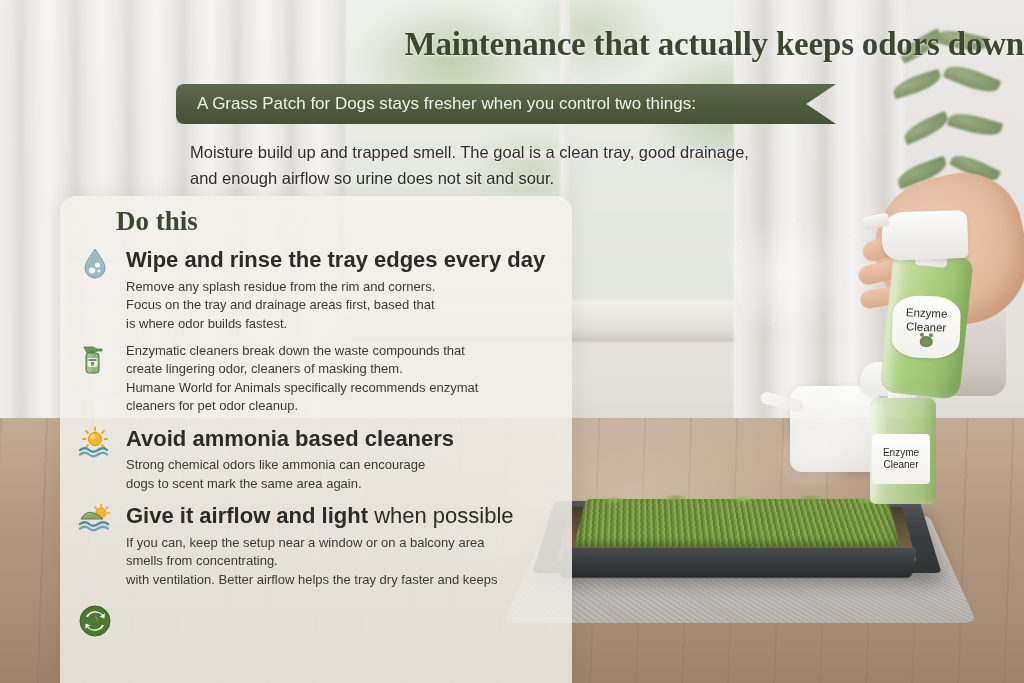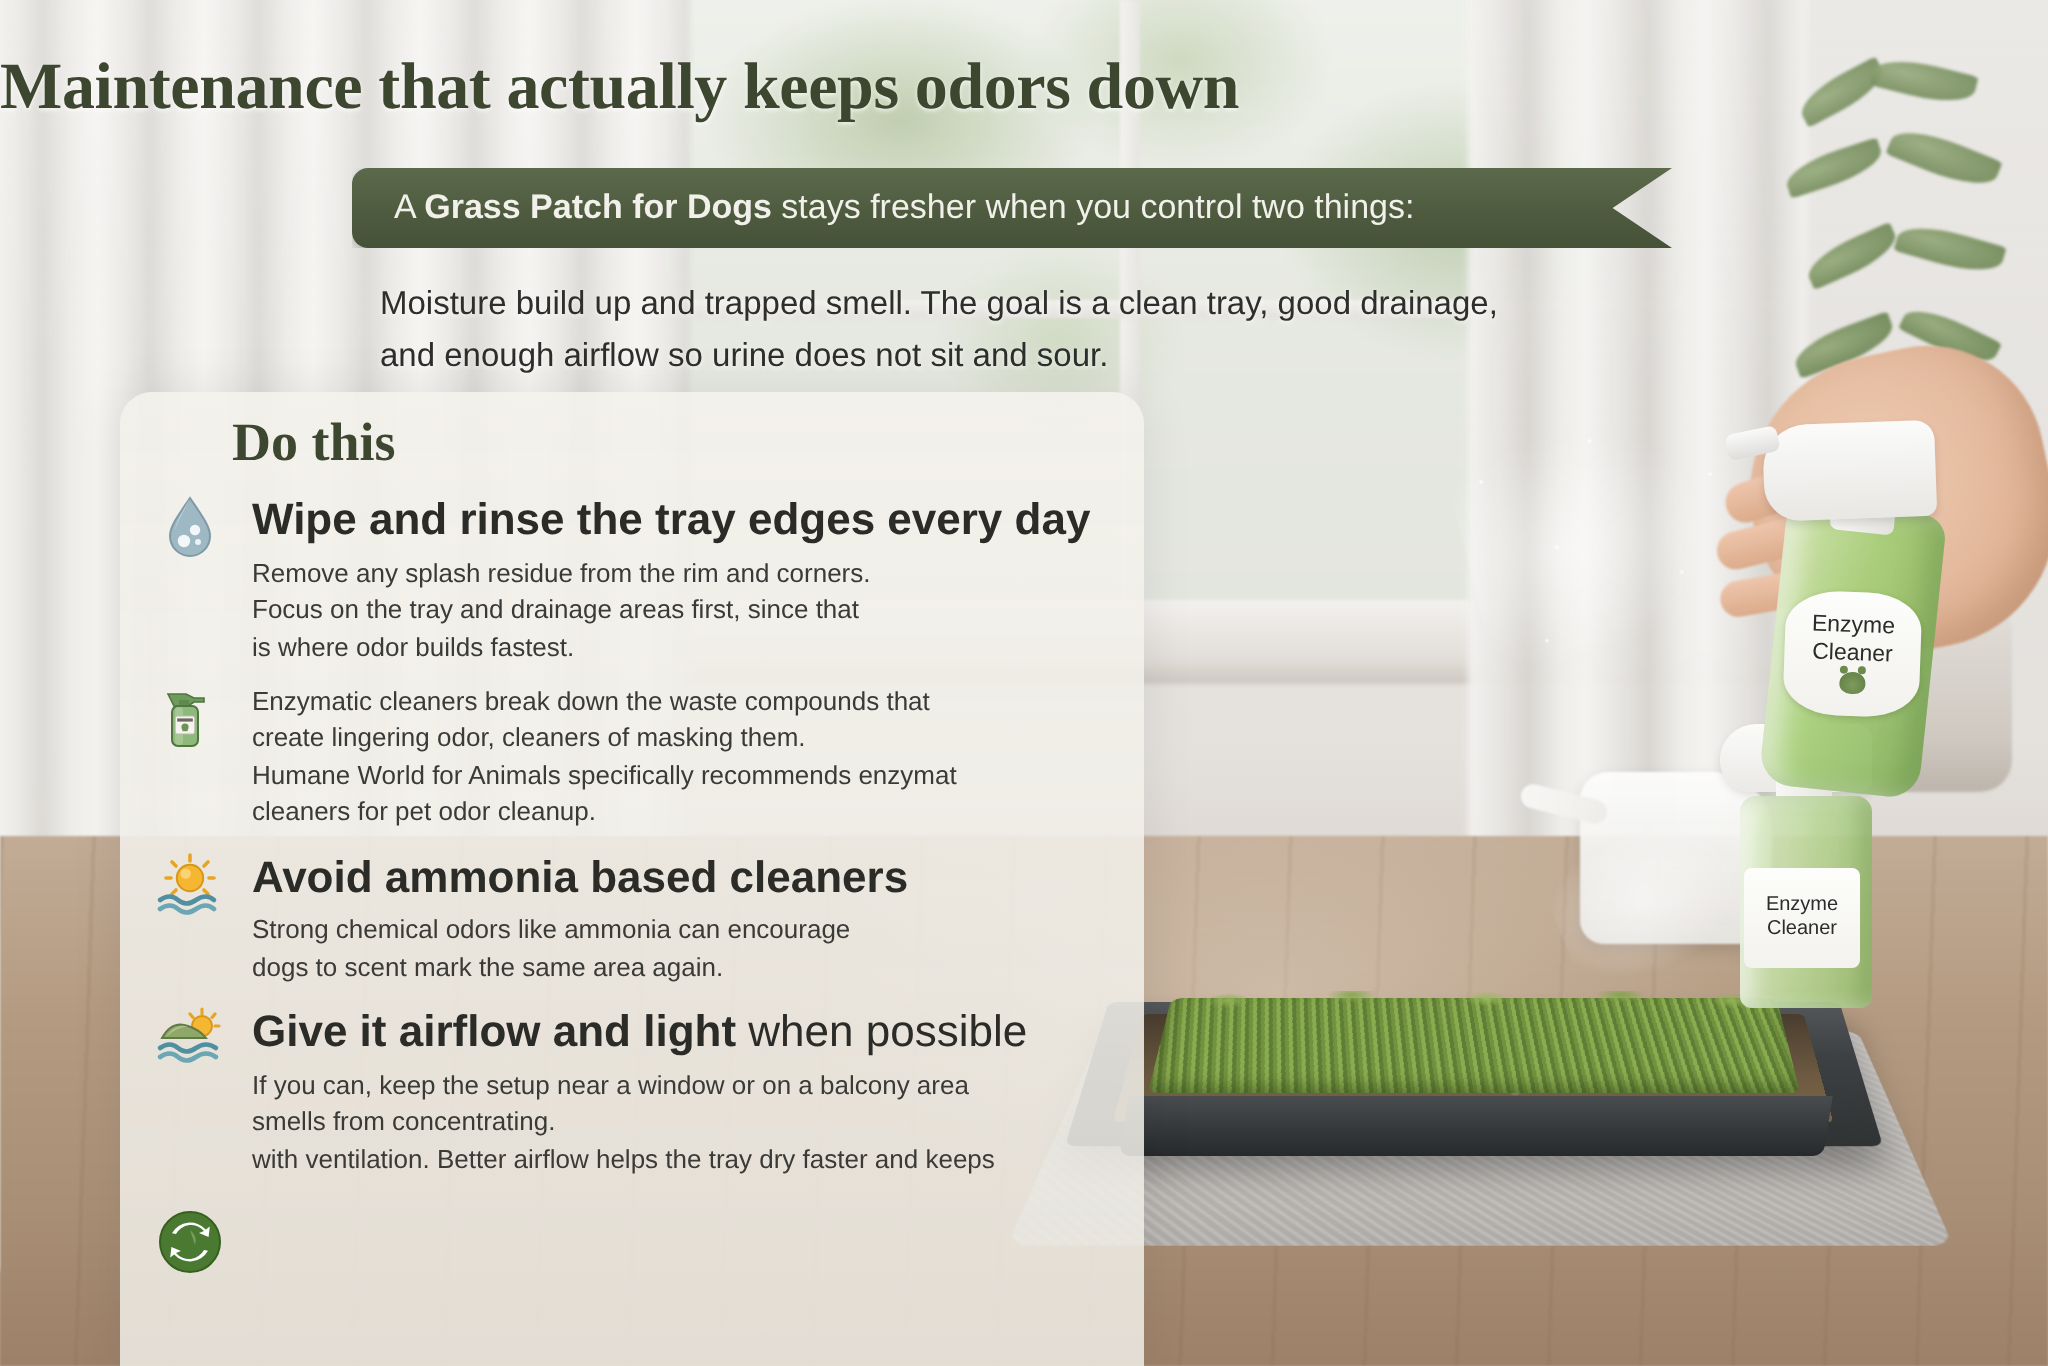"Maintenance that actually keeps odors" .title { text-align: left -> right }
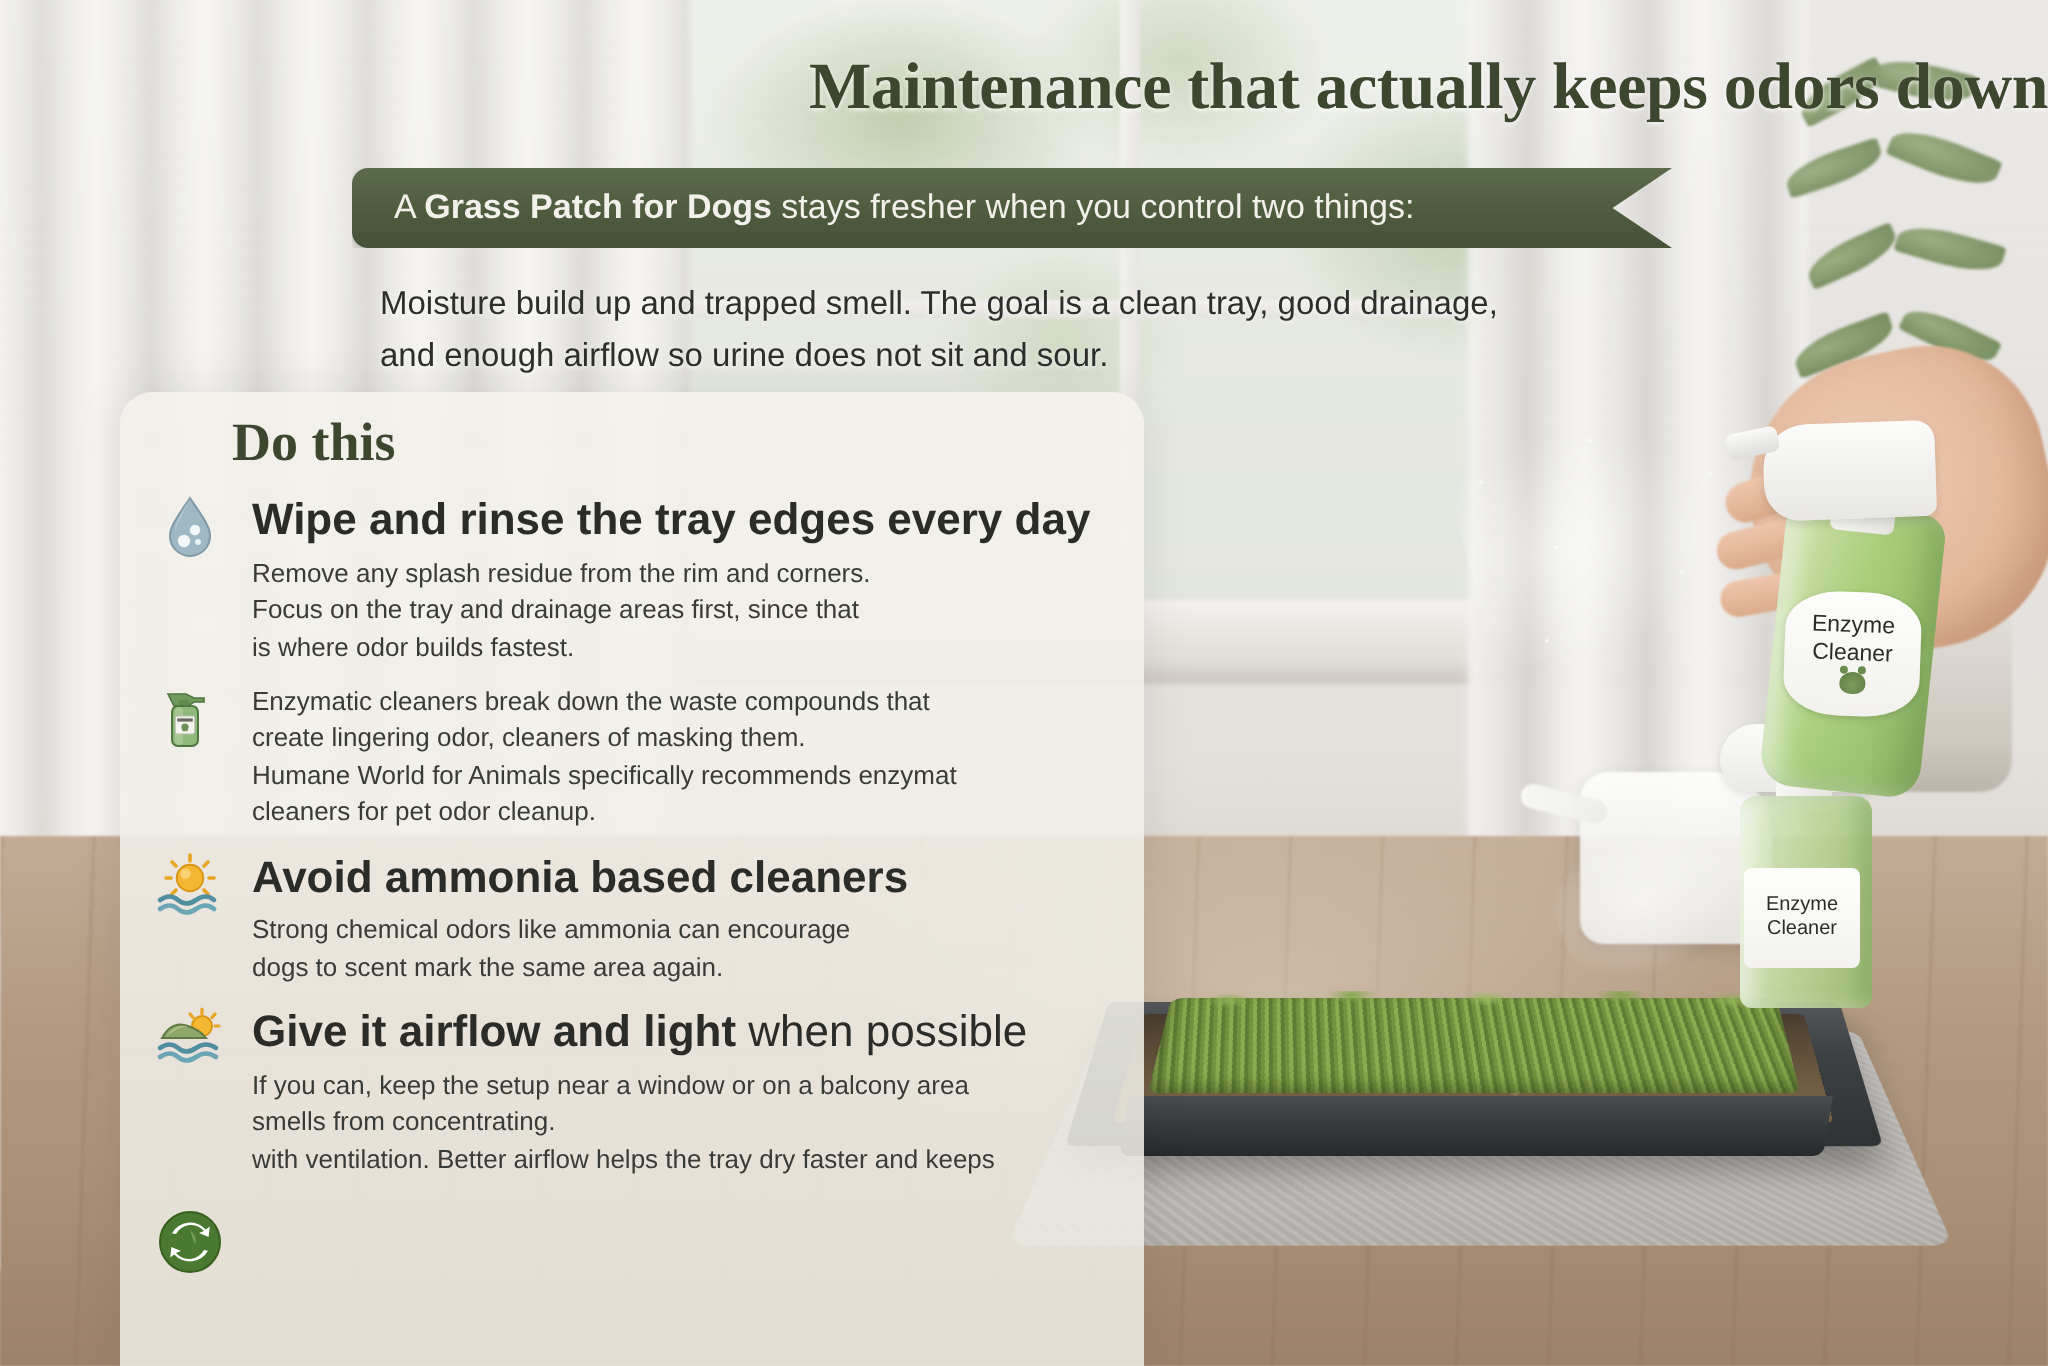"Grass Patch for Dogs" .banner-text b { font-weight: bold -> normal }
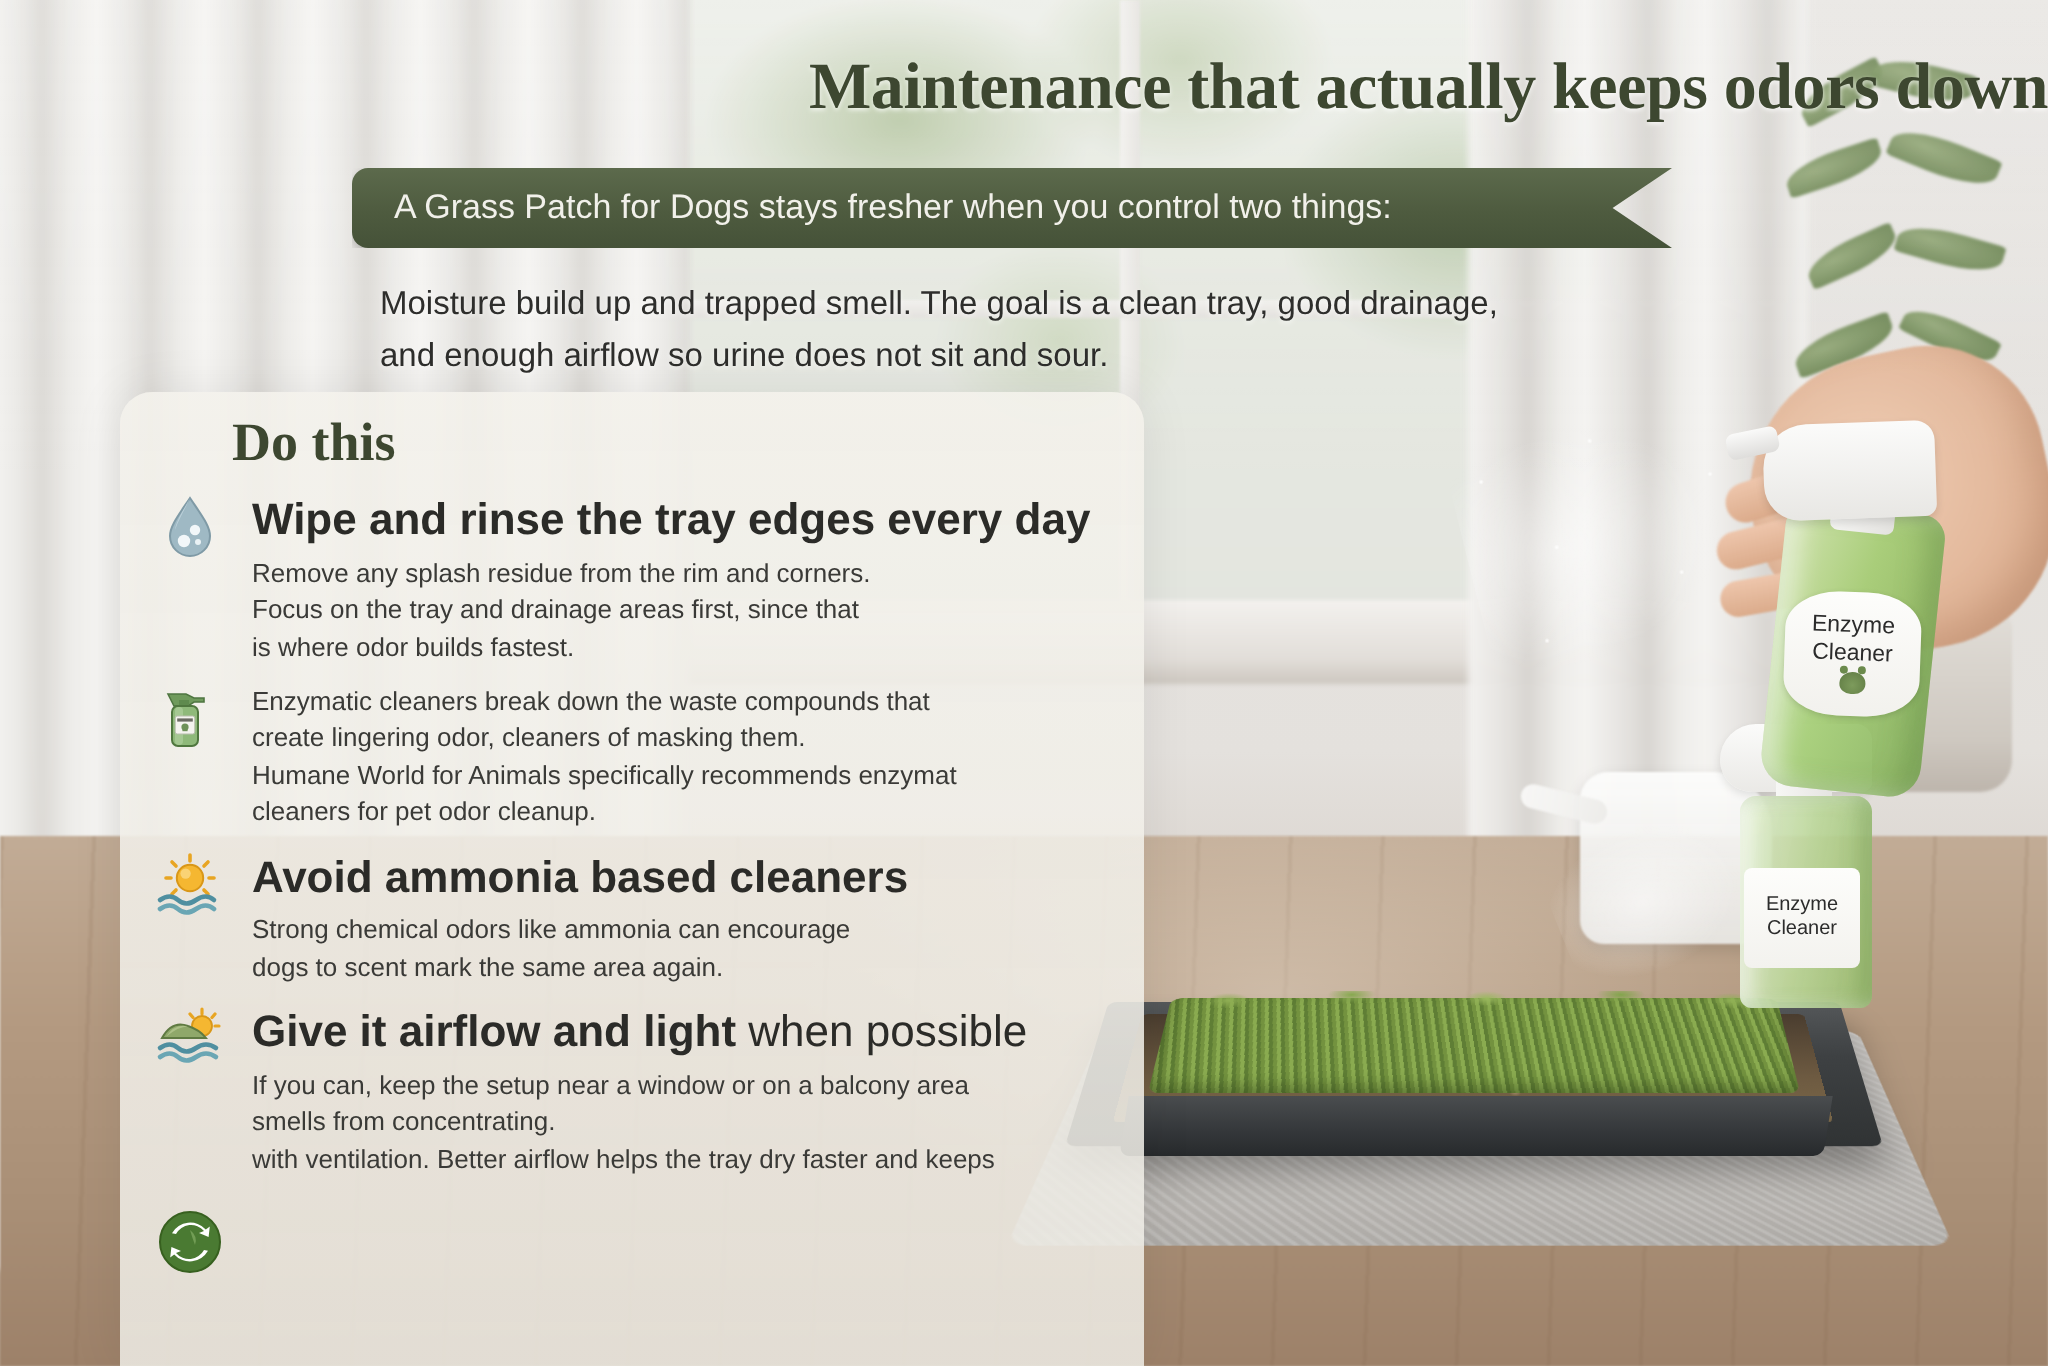"Focus on the tray and" span.ln { text: since -> based }
